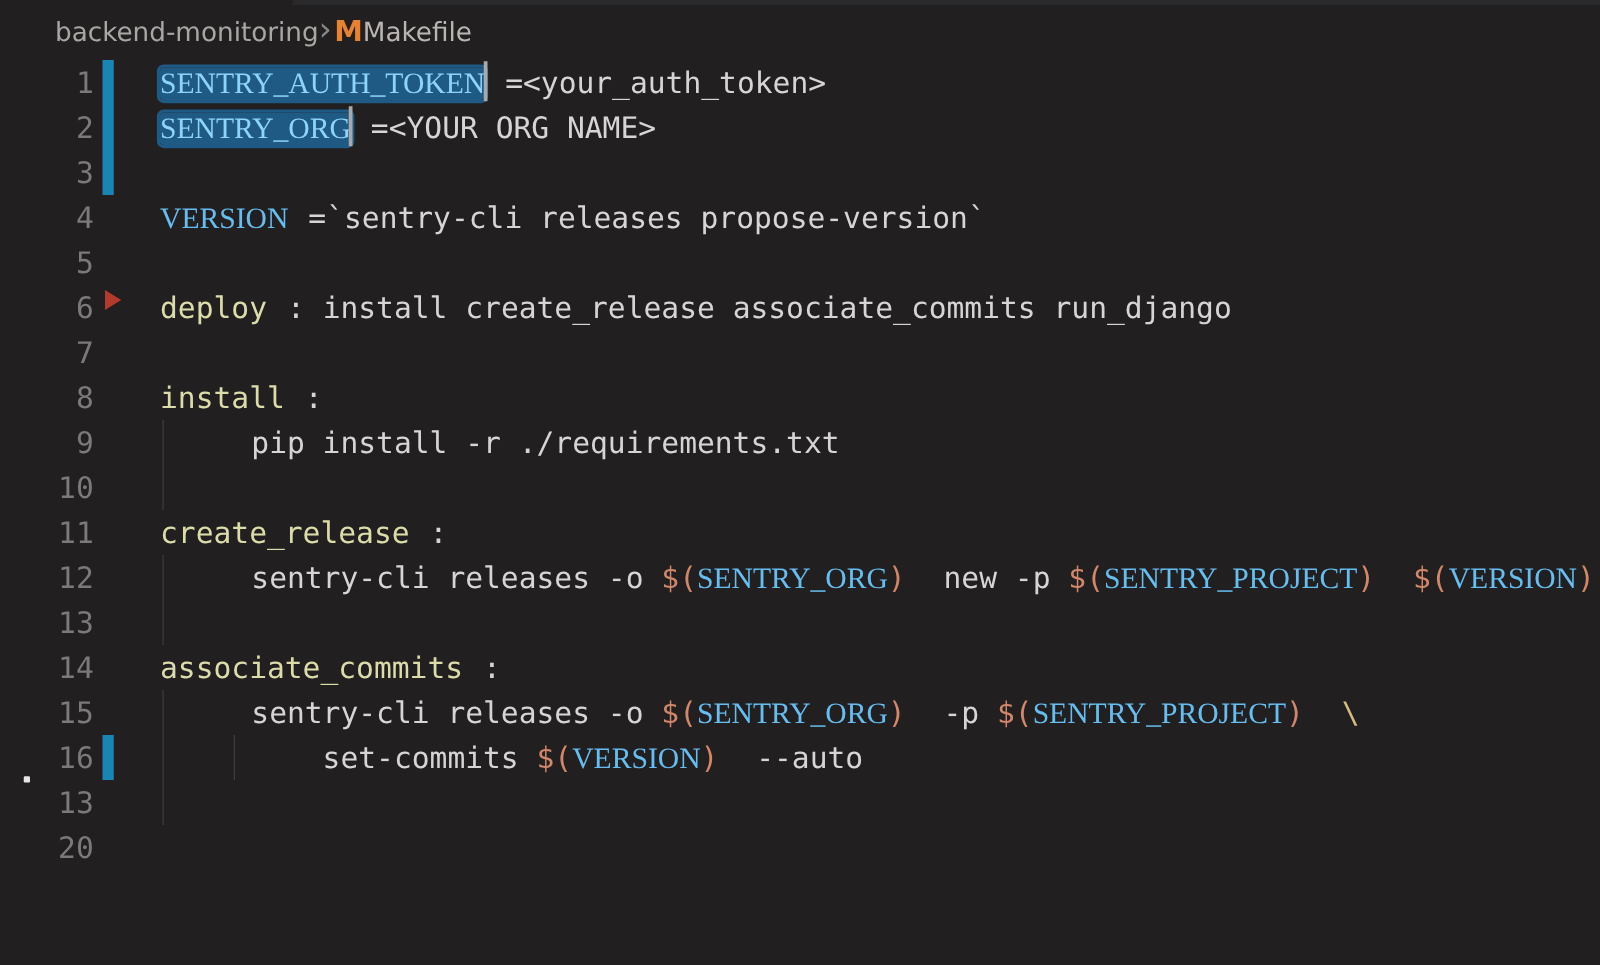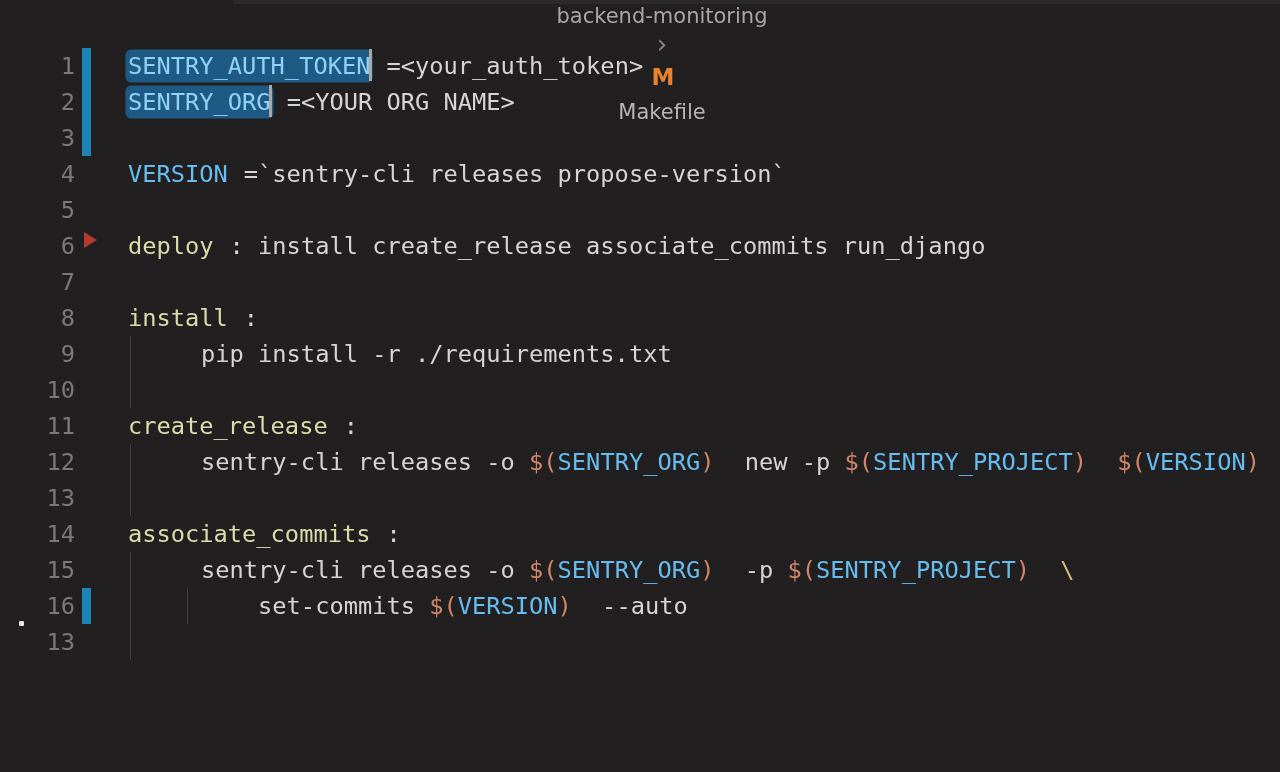"backend-monitoring" .breadcrumb { flex-direction: column -> none; gap: 10px -> none }
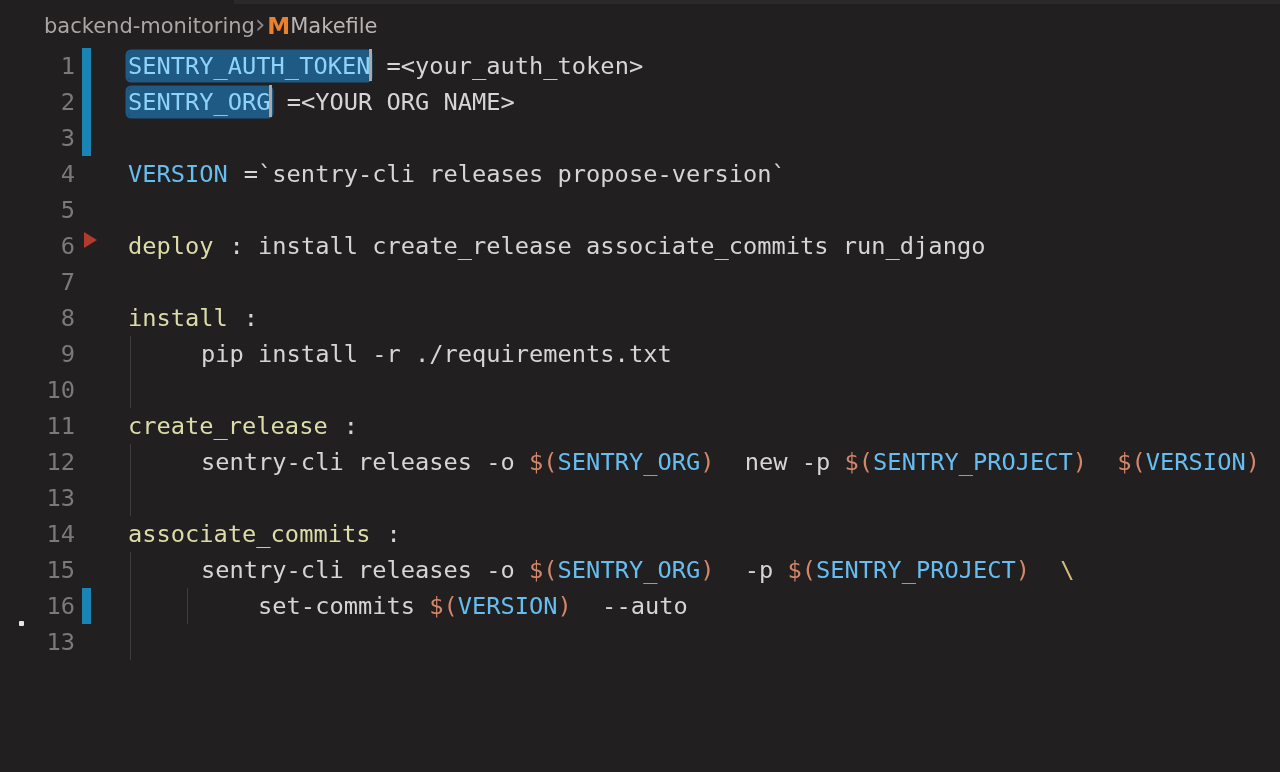"SENTRY_AUTH_TOKEN" .c-var { font-family: none -> Liberation Serif, serif }
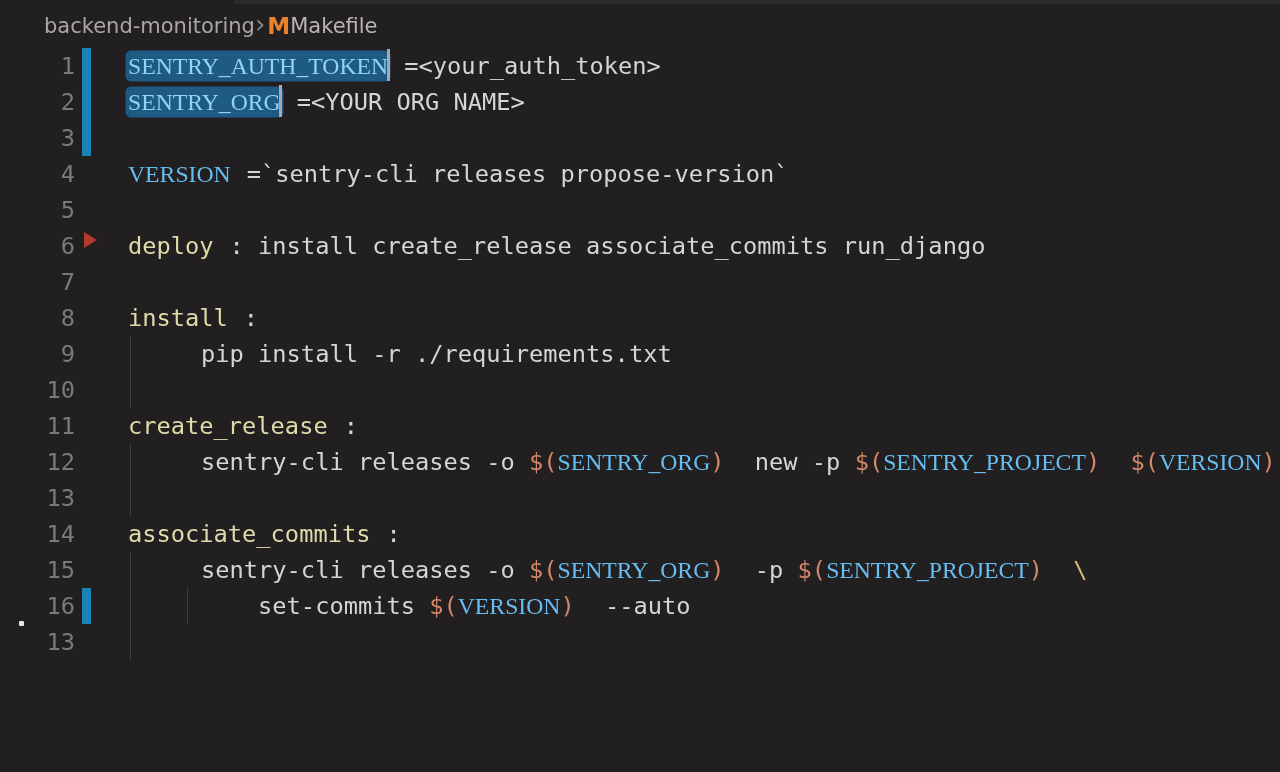"20" div.line { html: none -> <div><div>20</div><div></div><div></div></div> }
